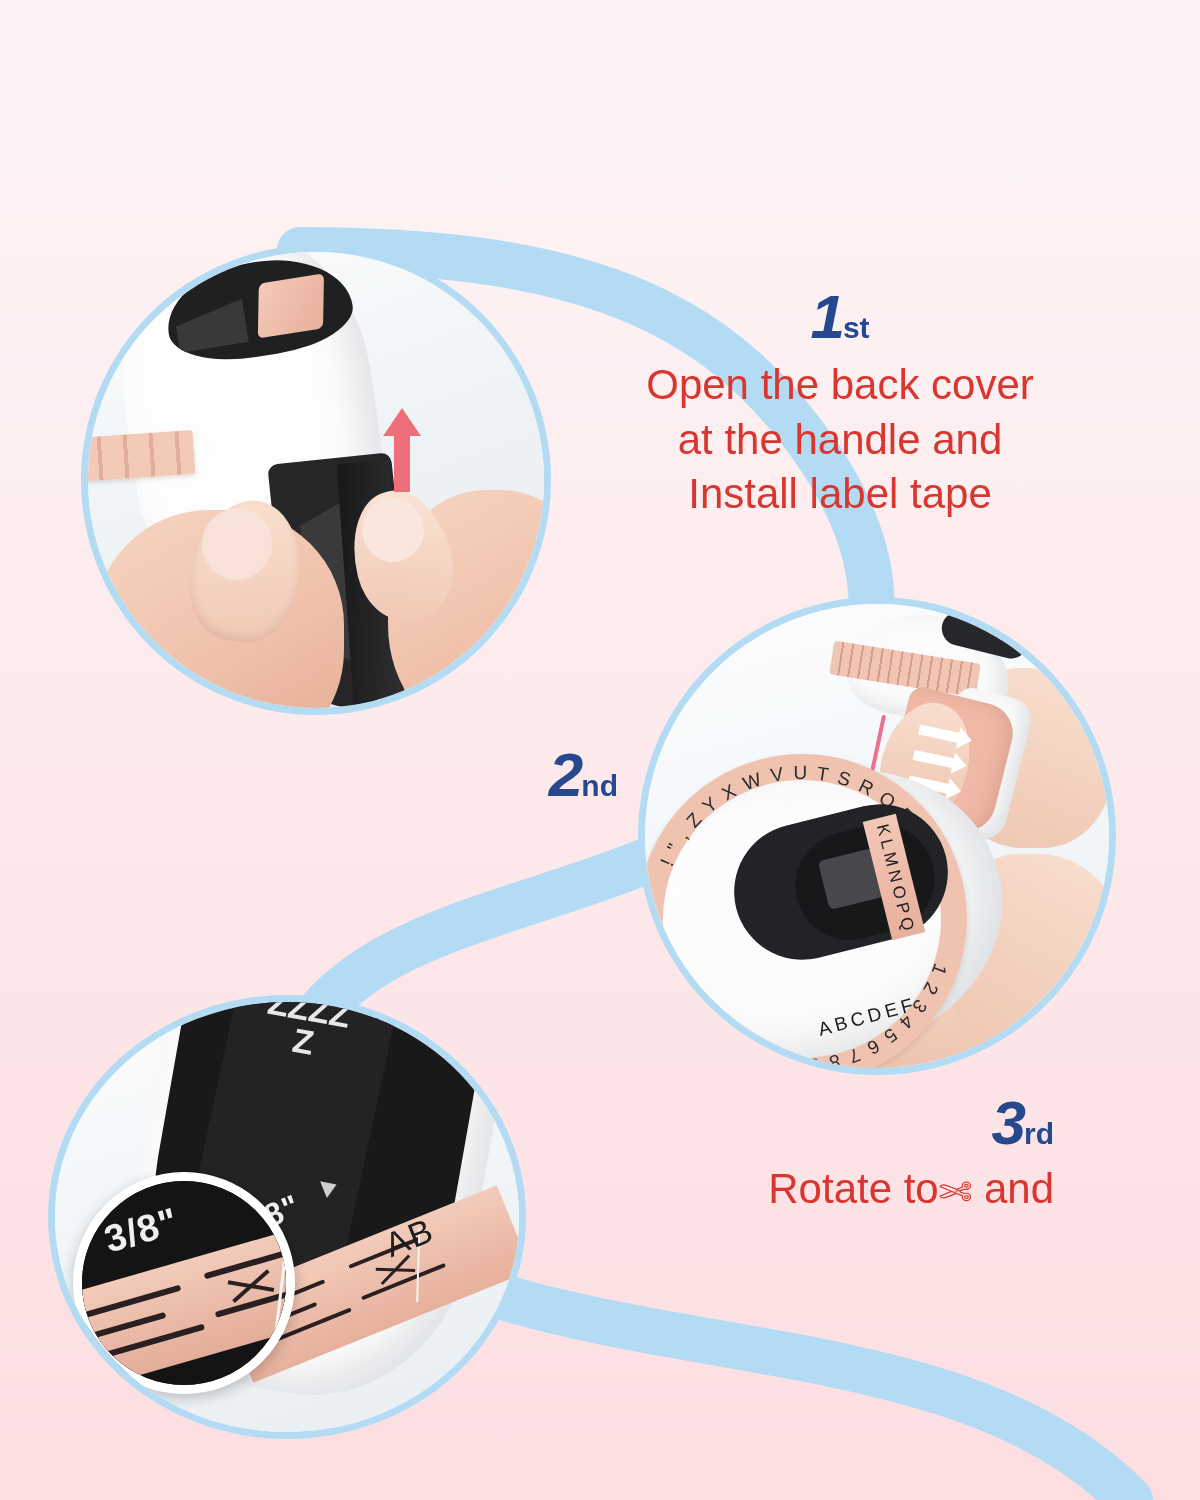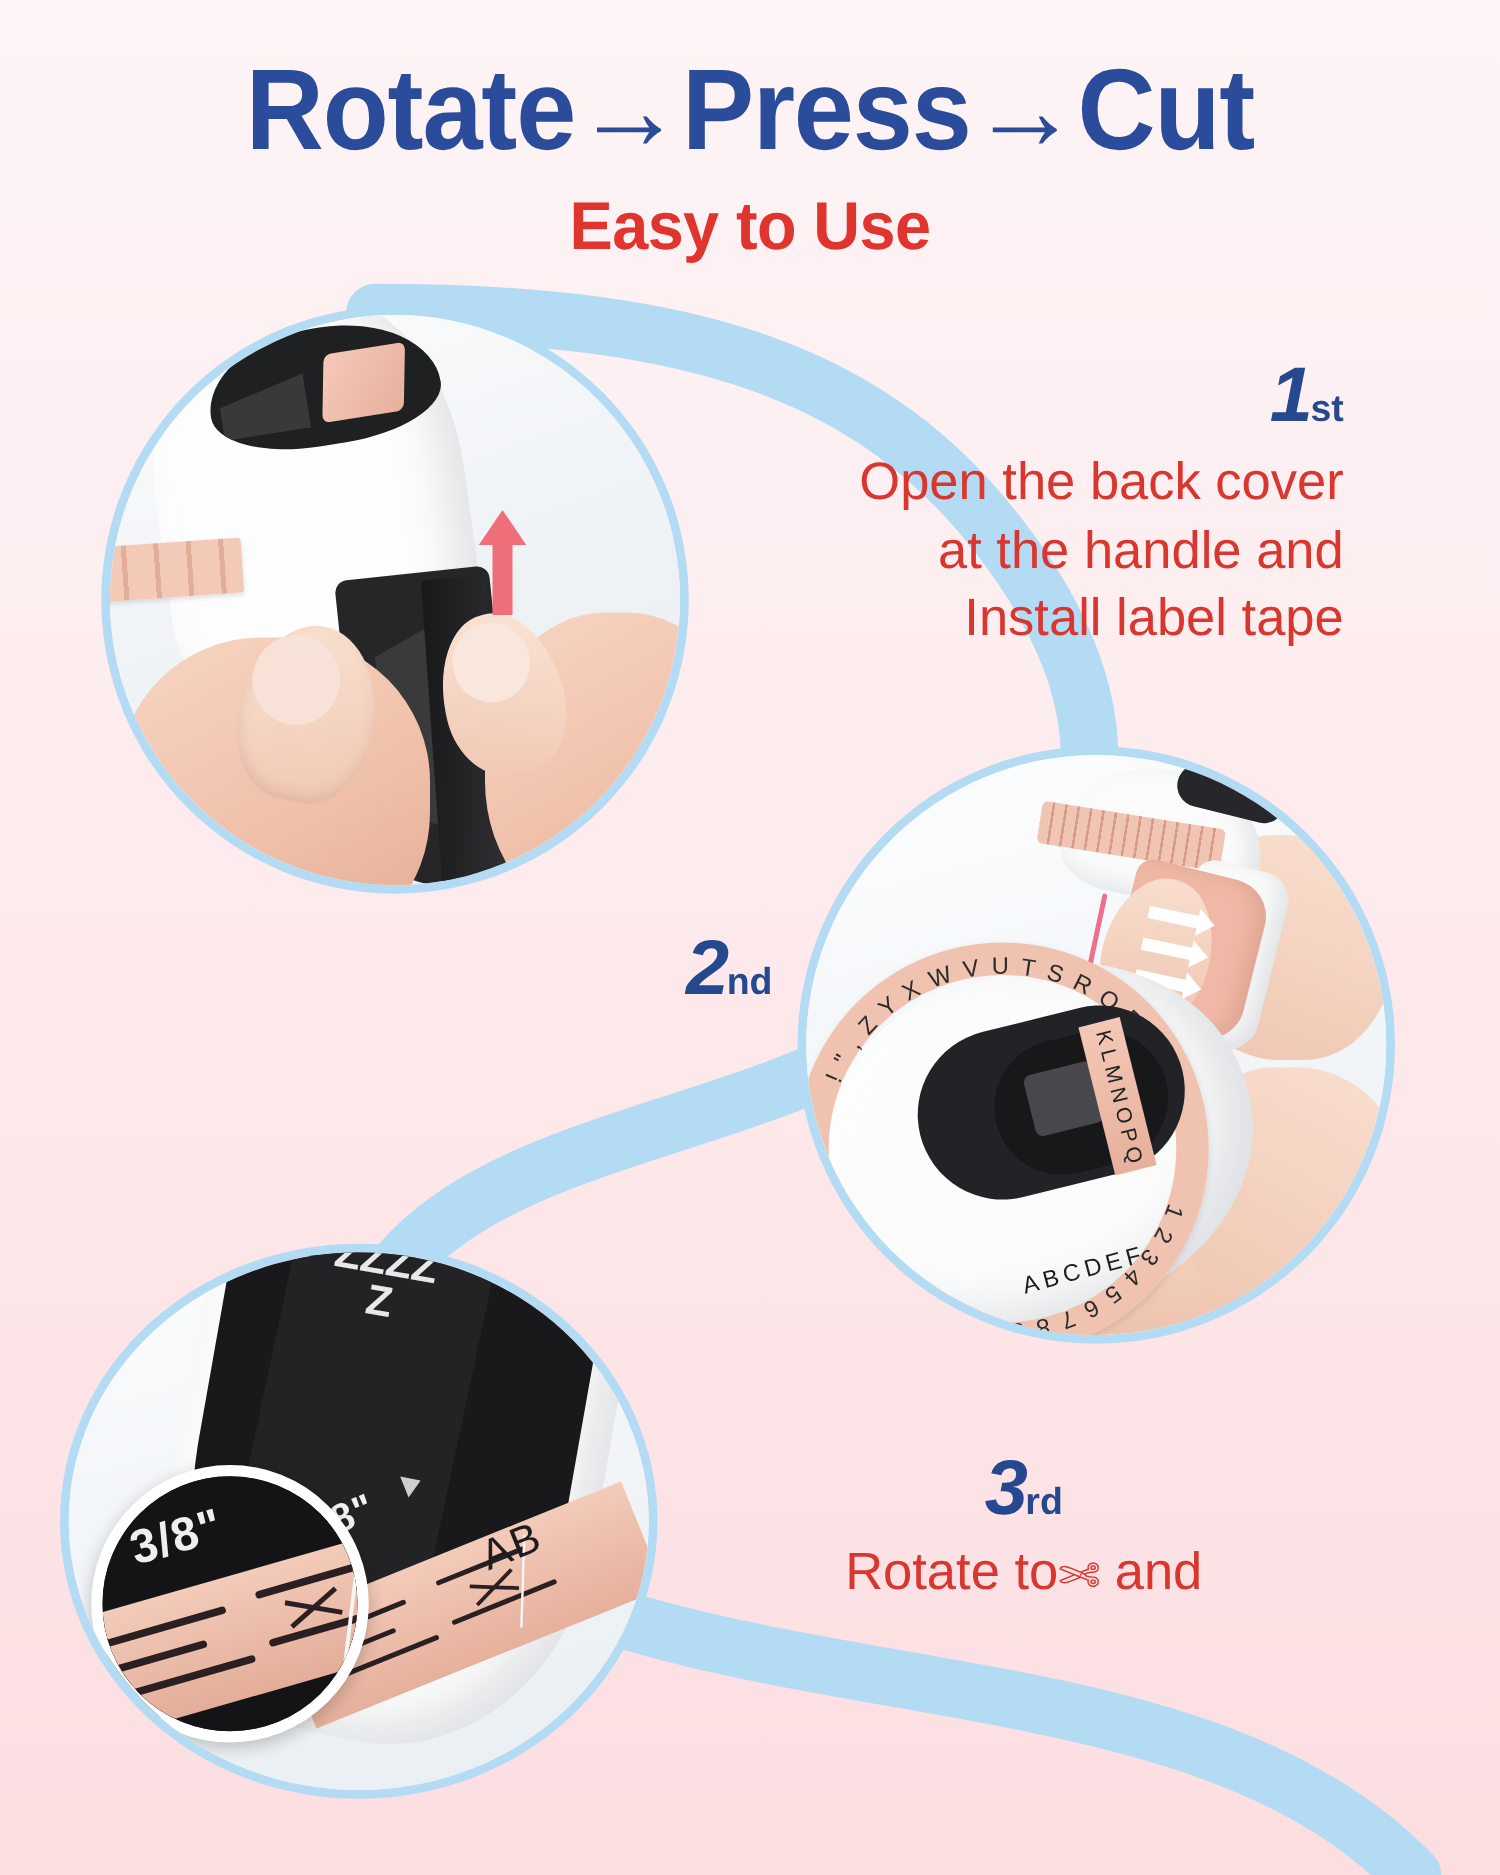"Rotate→Press→Cut" div.title-wrap { html: <div> <div>Rotate→Press→Cut</div> <div>Easy to Use</div> </div> -> none }
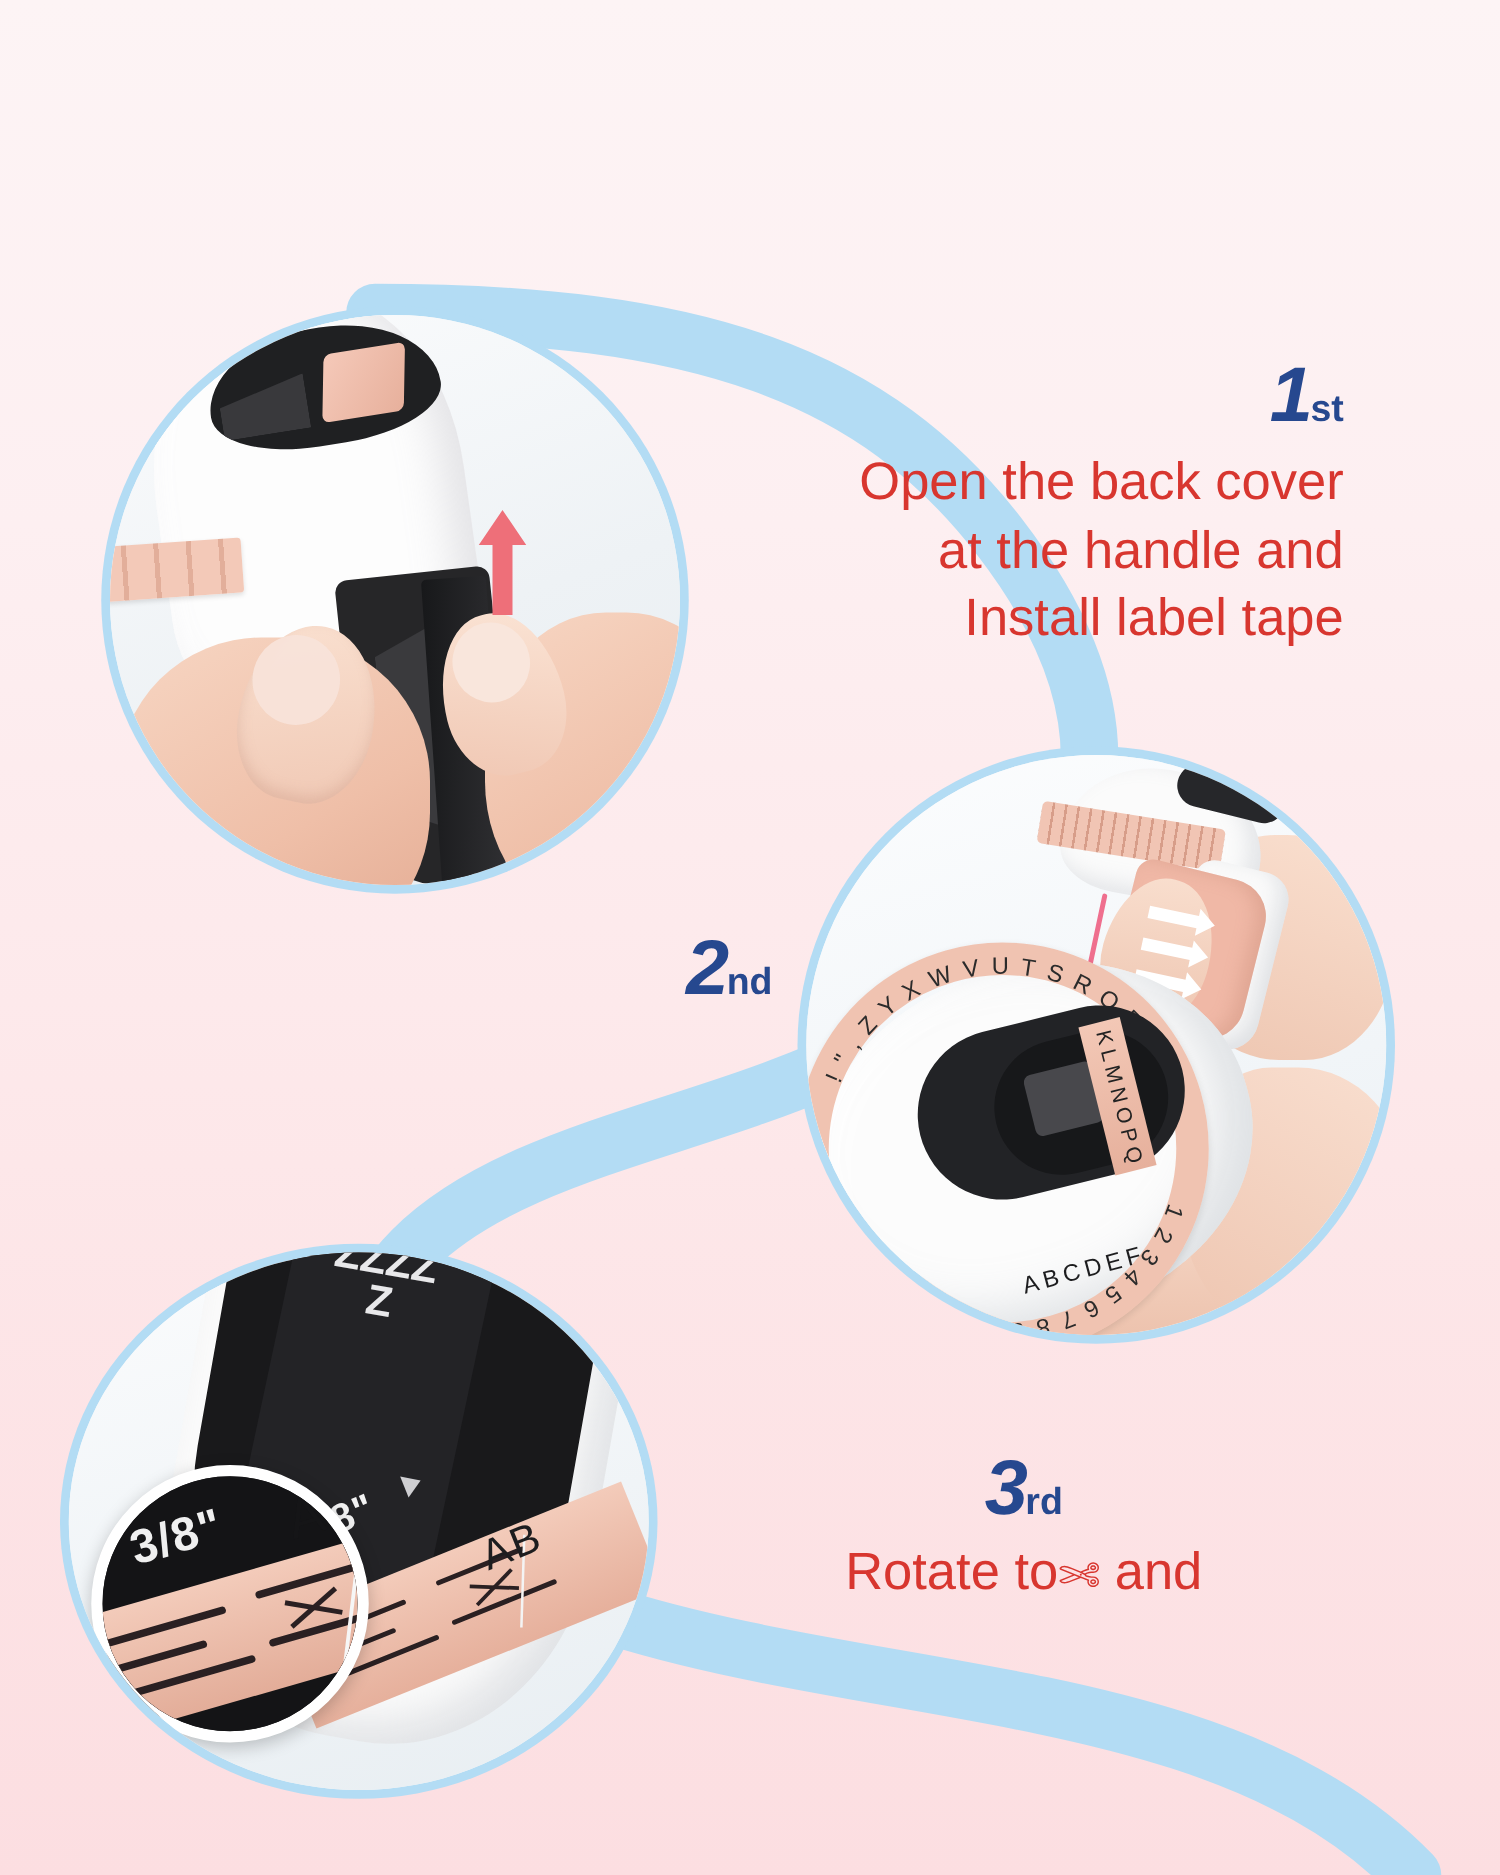"1st" #step1 { left: 555px -> 580px; text-align: right -> center }
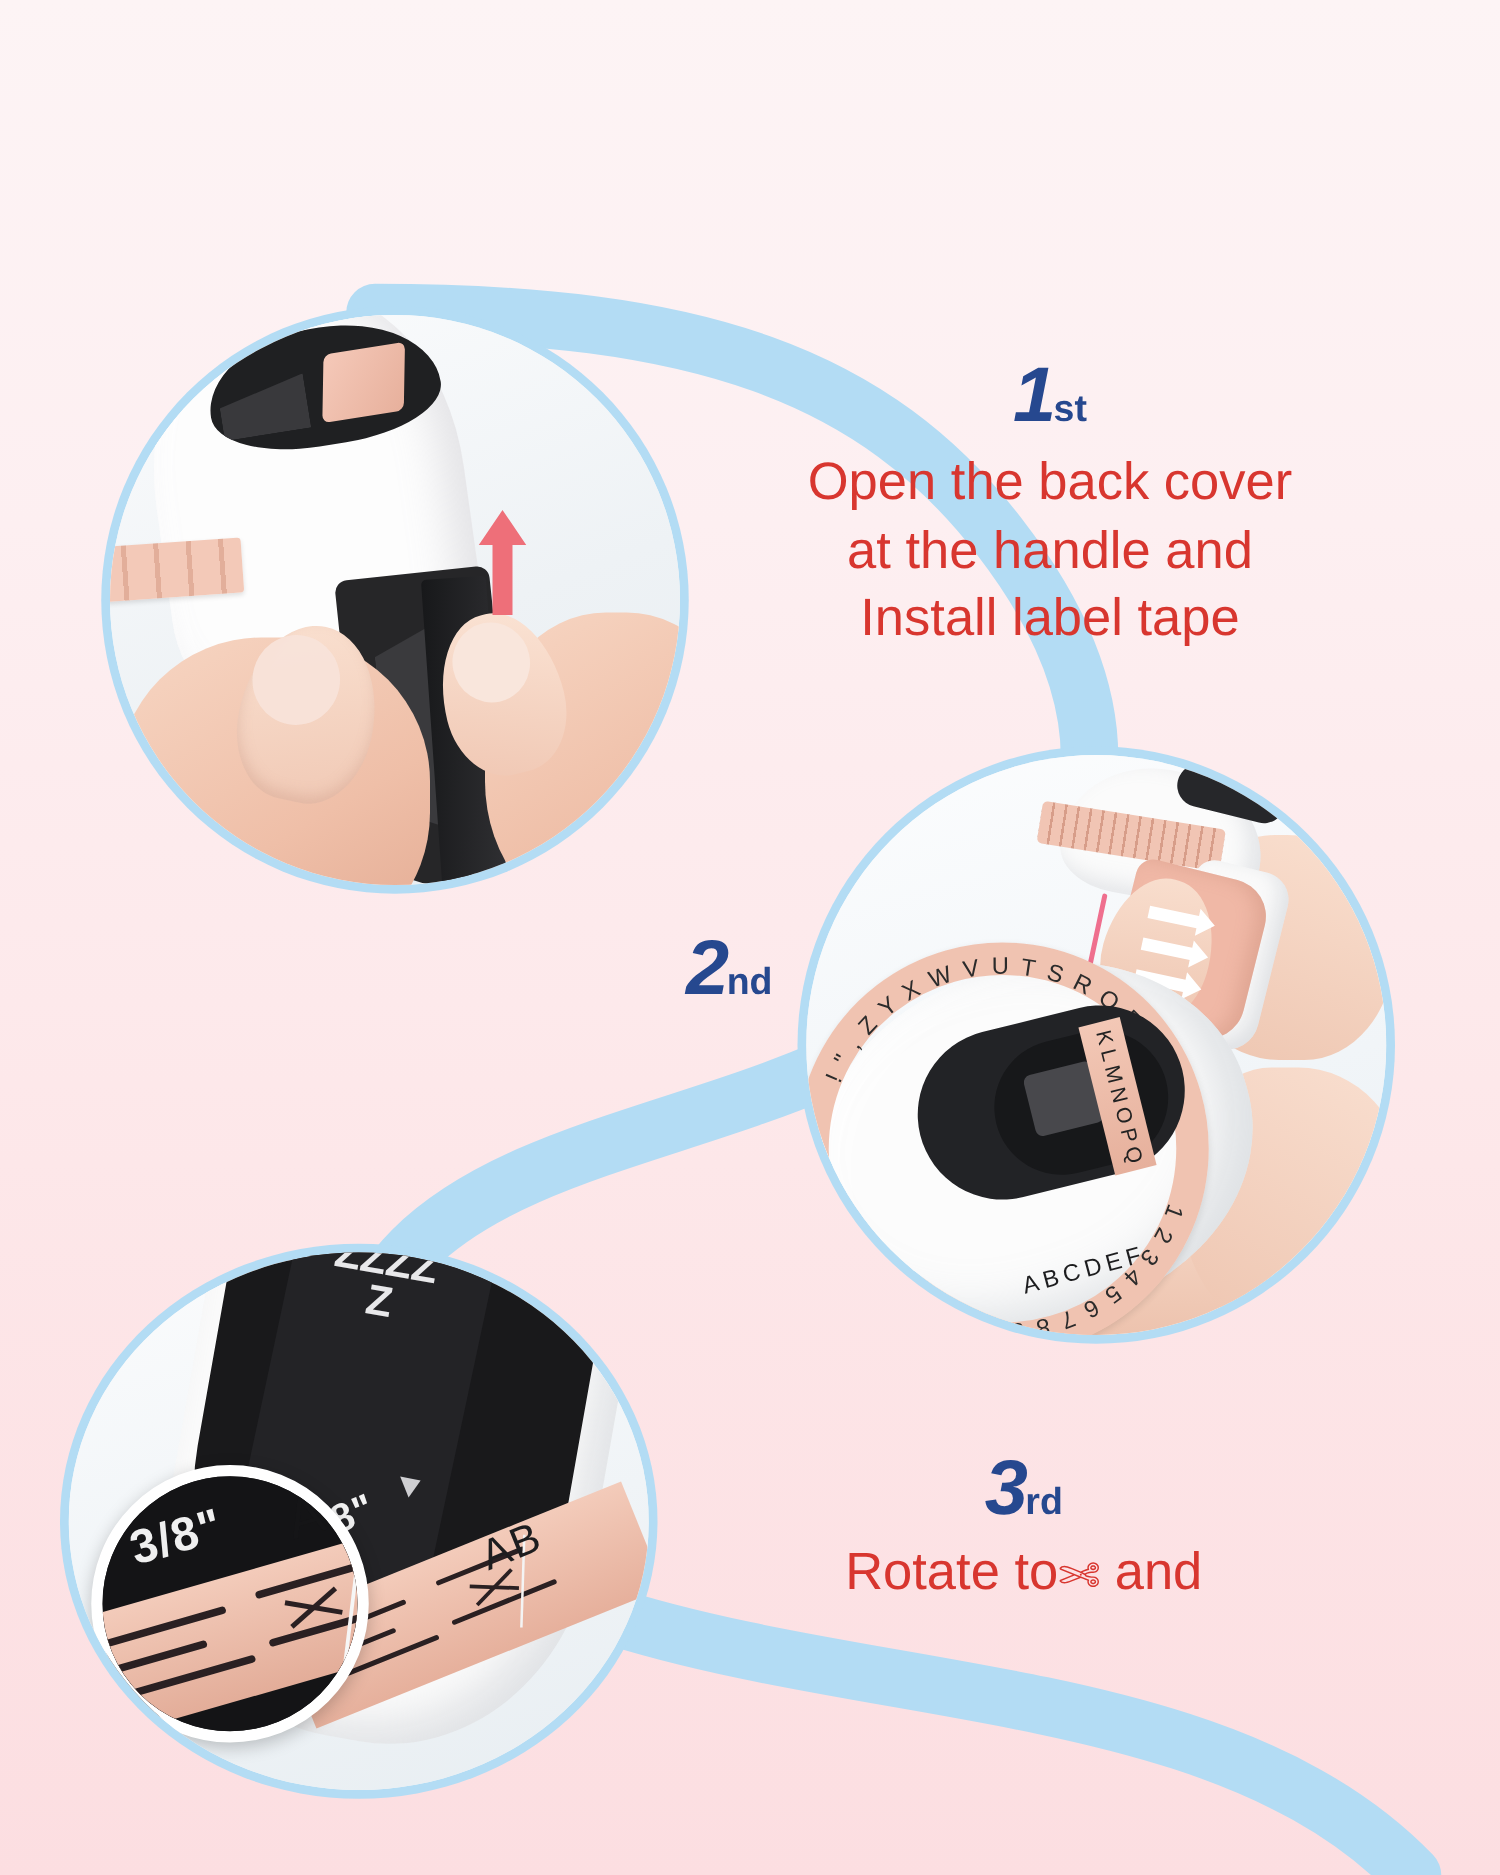"3rd" #step3 { text-align: center -> right; top: 1160px -> 1092px }
